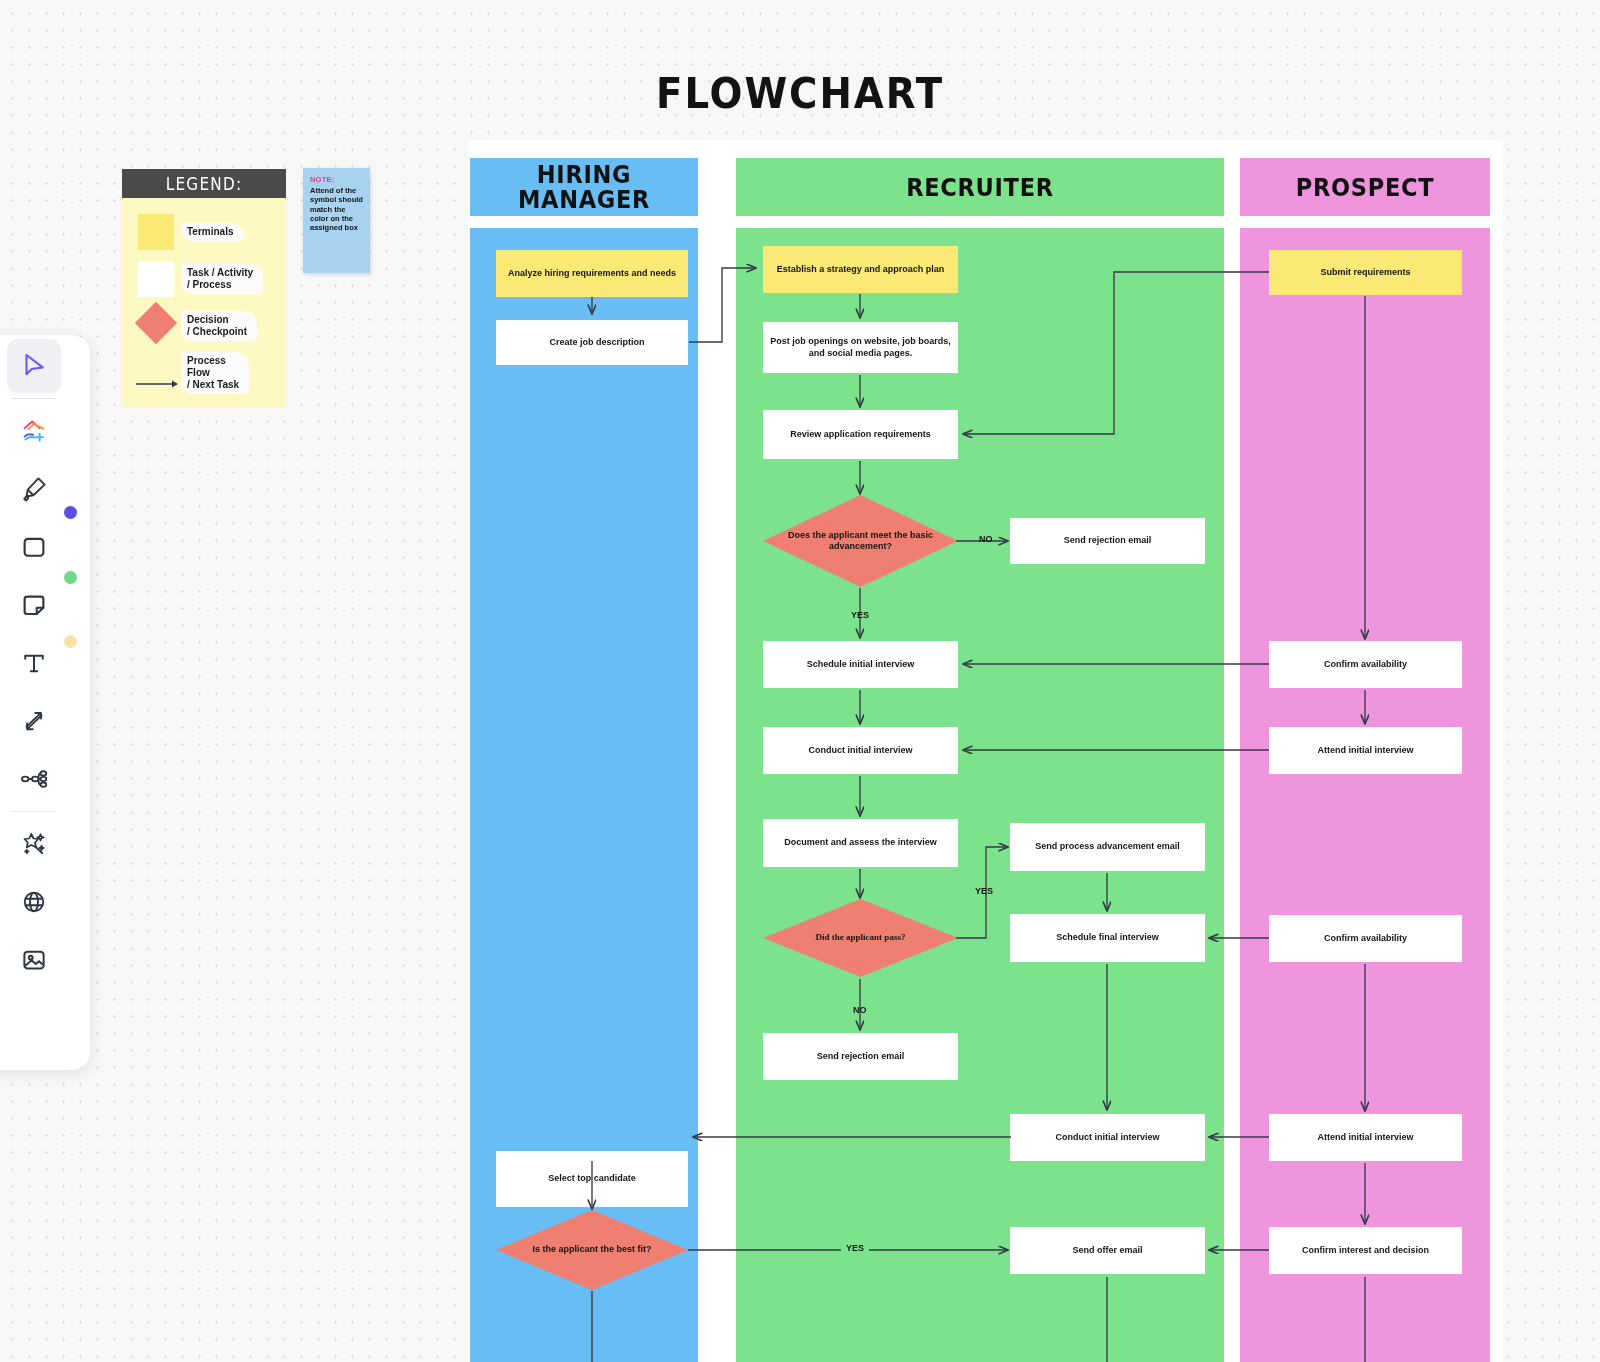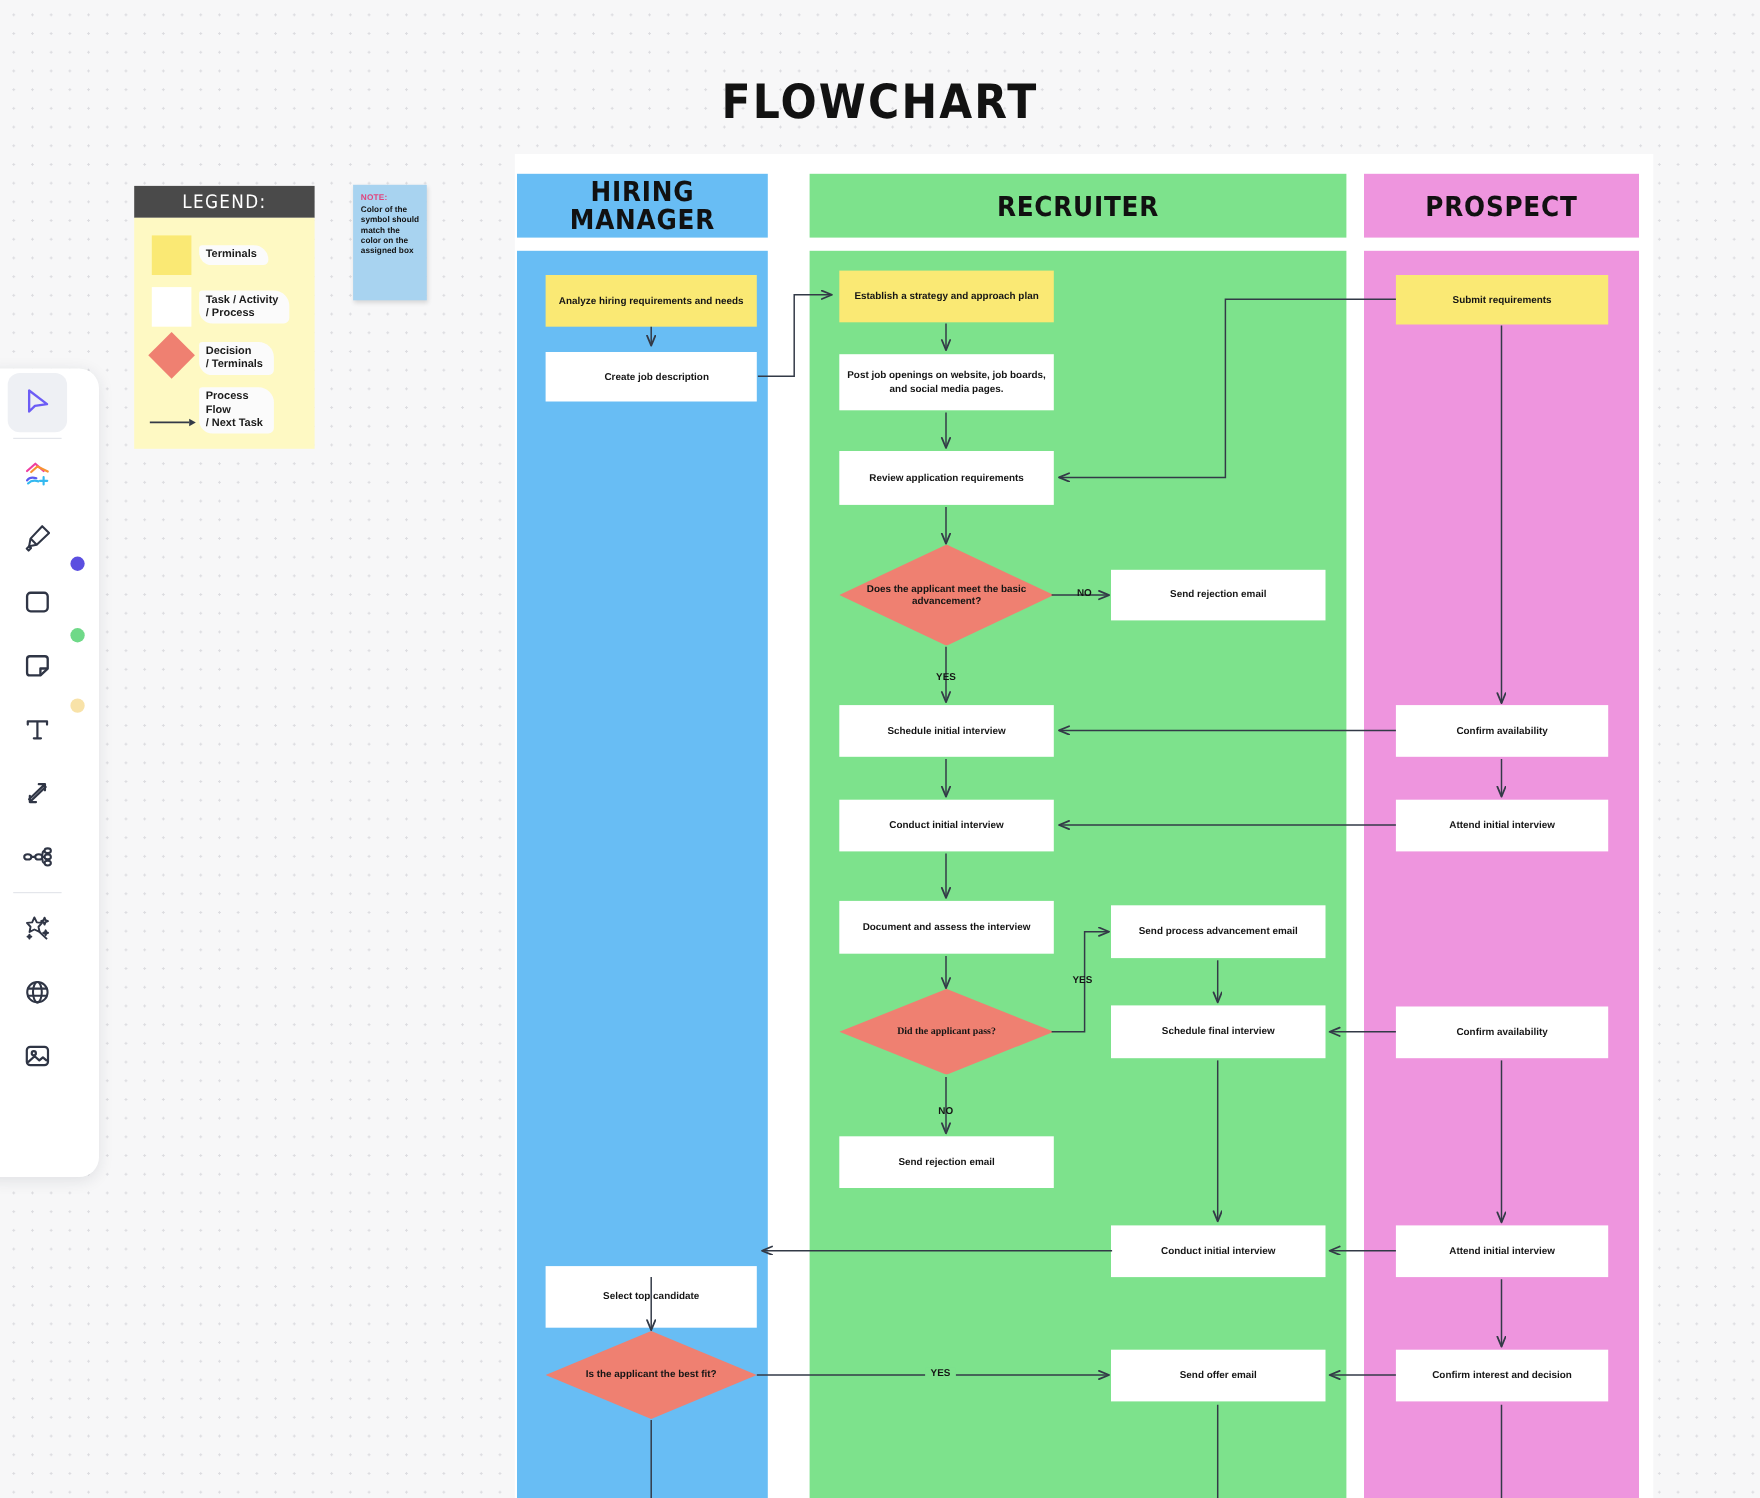"NOTE:" #note { left: 321px -> 303px }
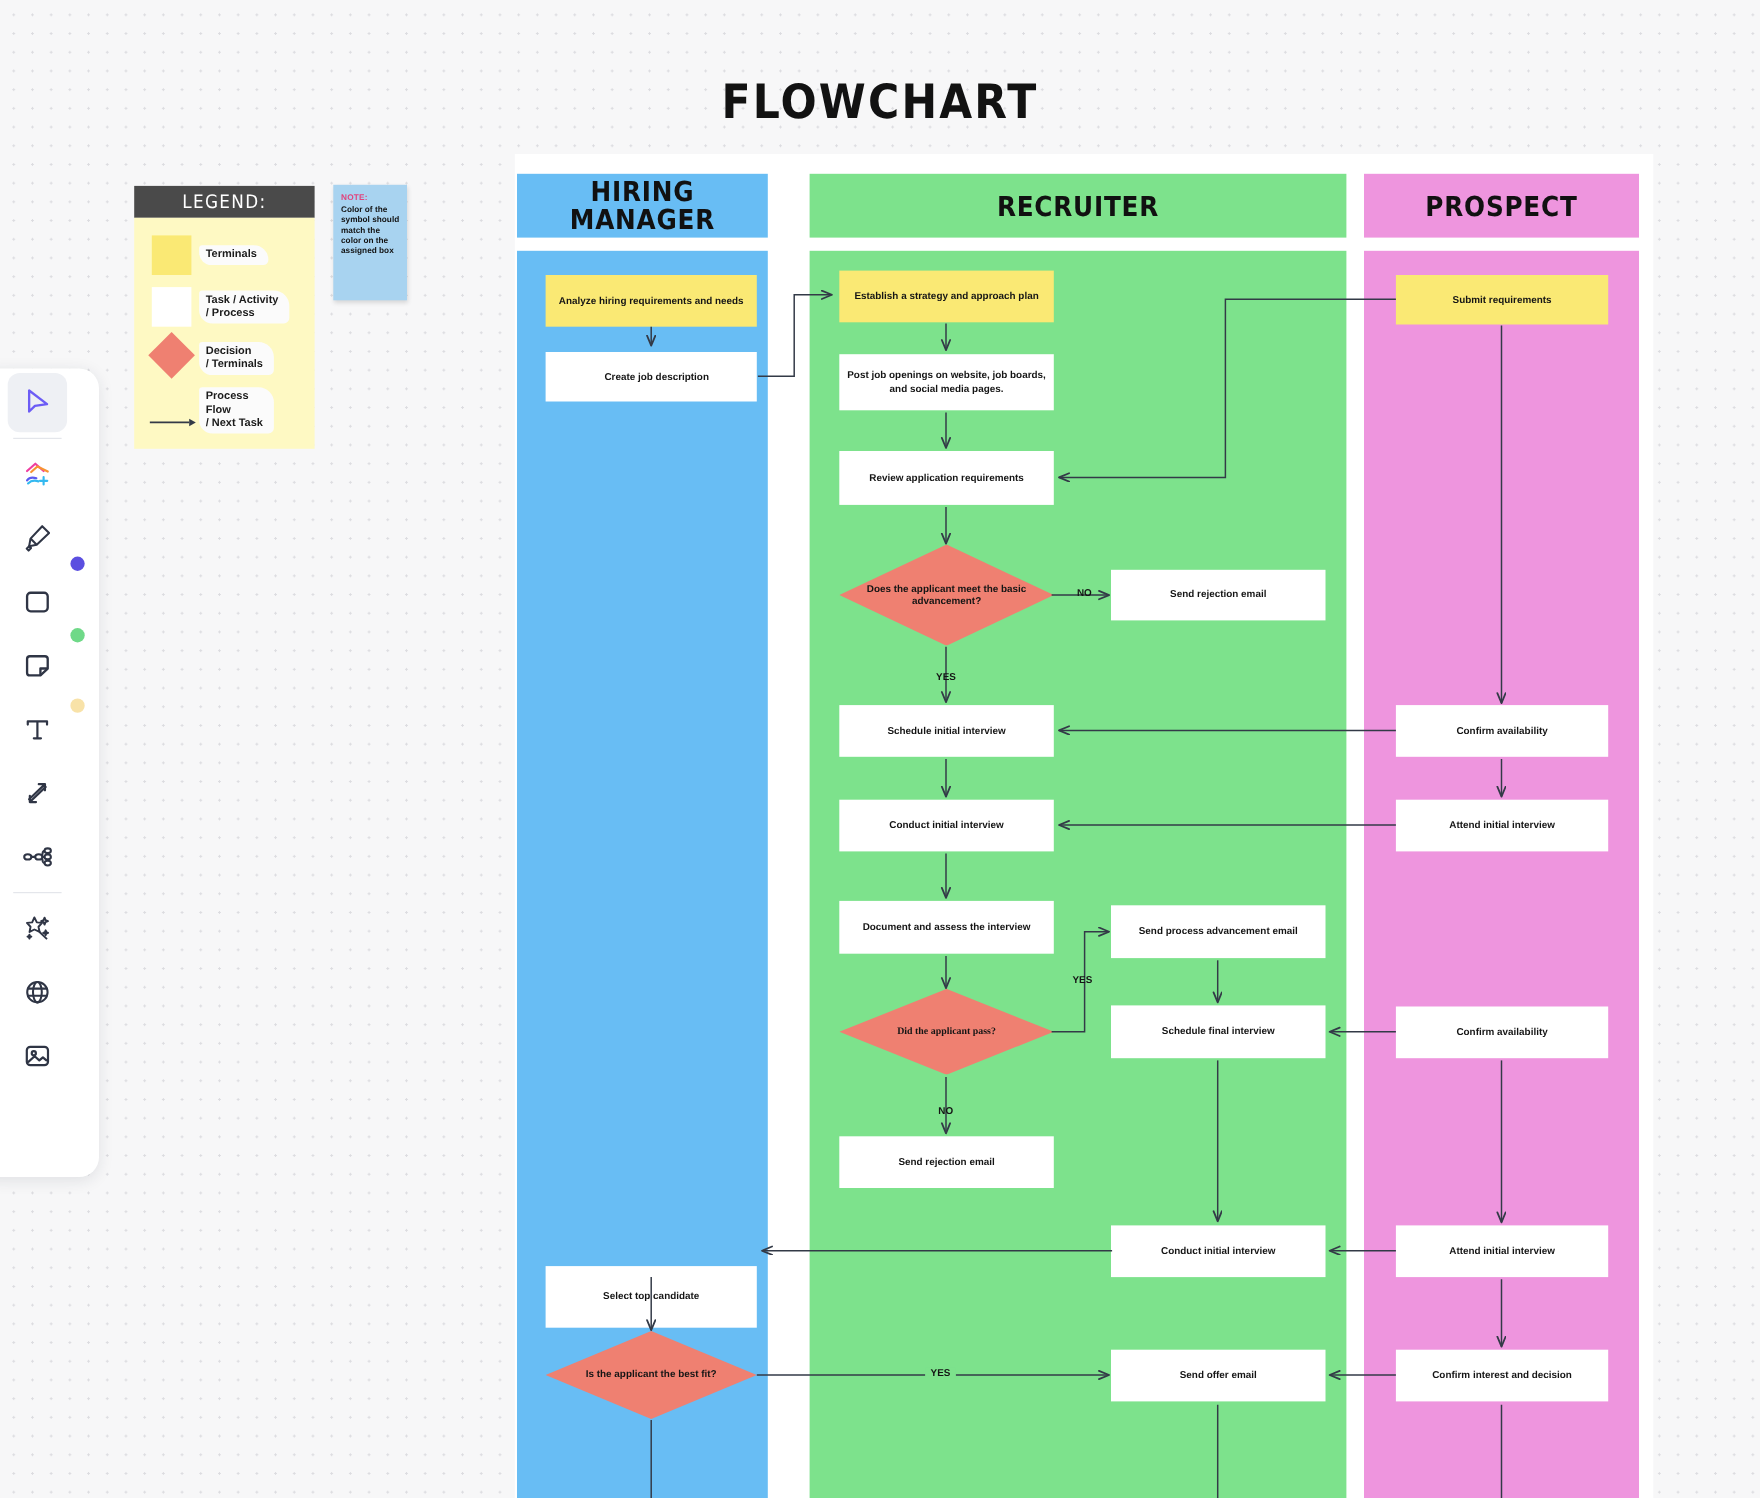"Color of the symbol should" div { text: Color -> Attend }
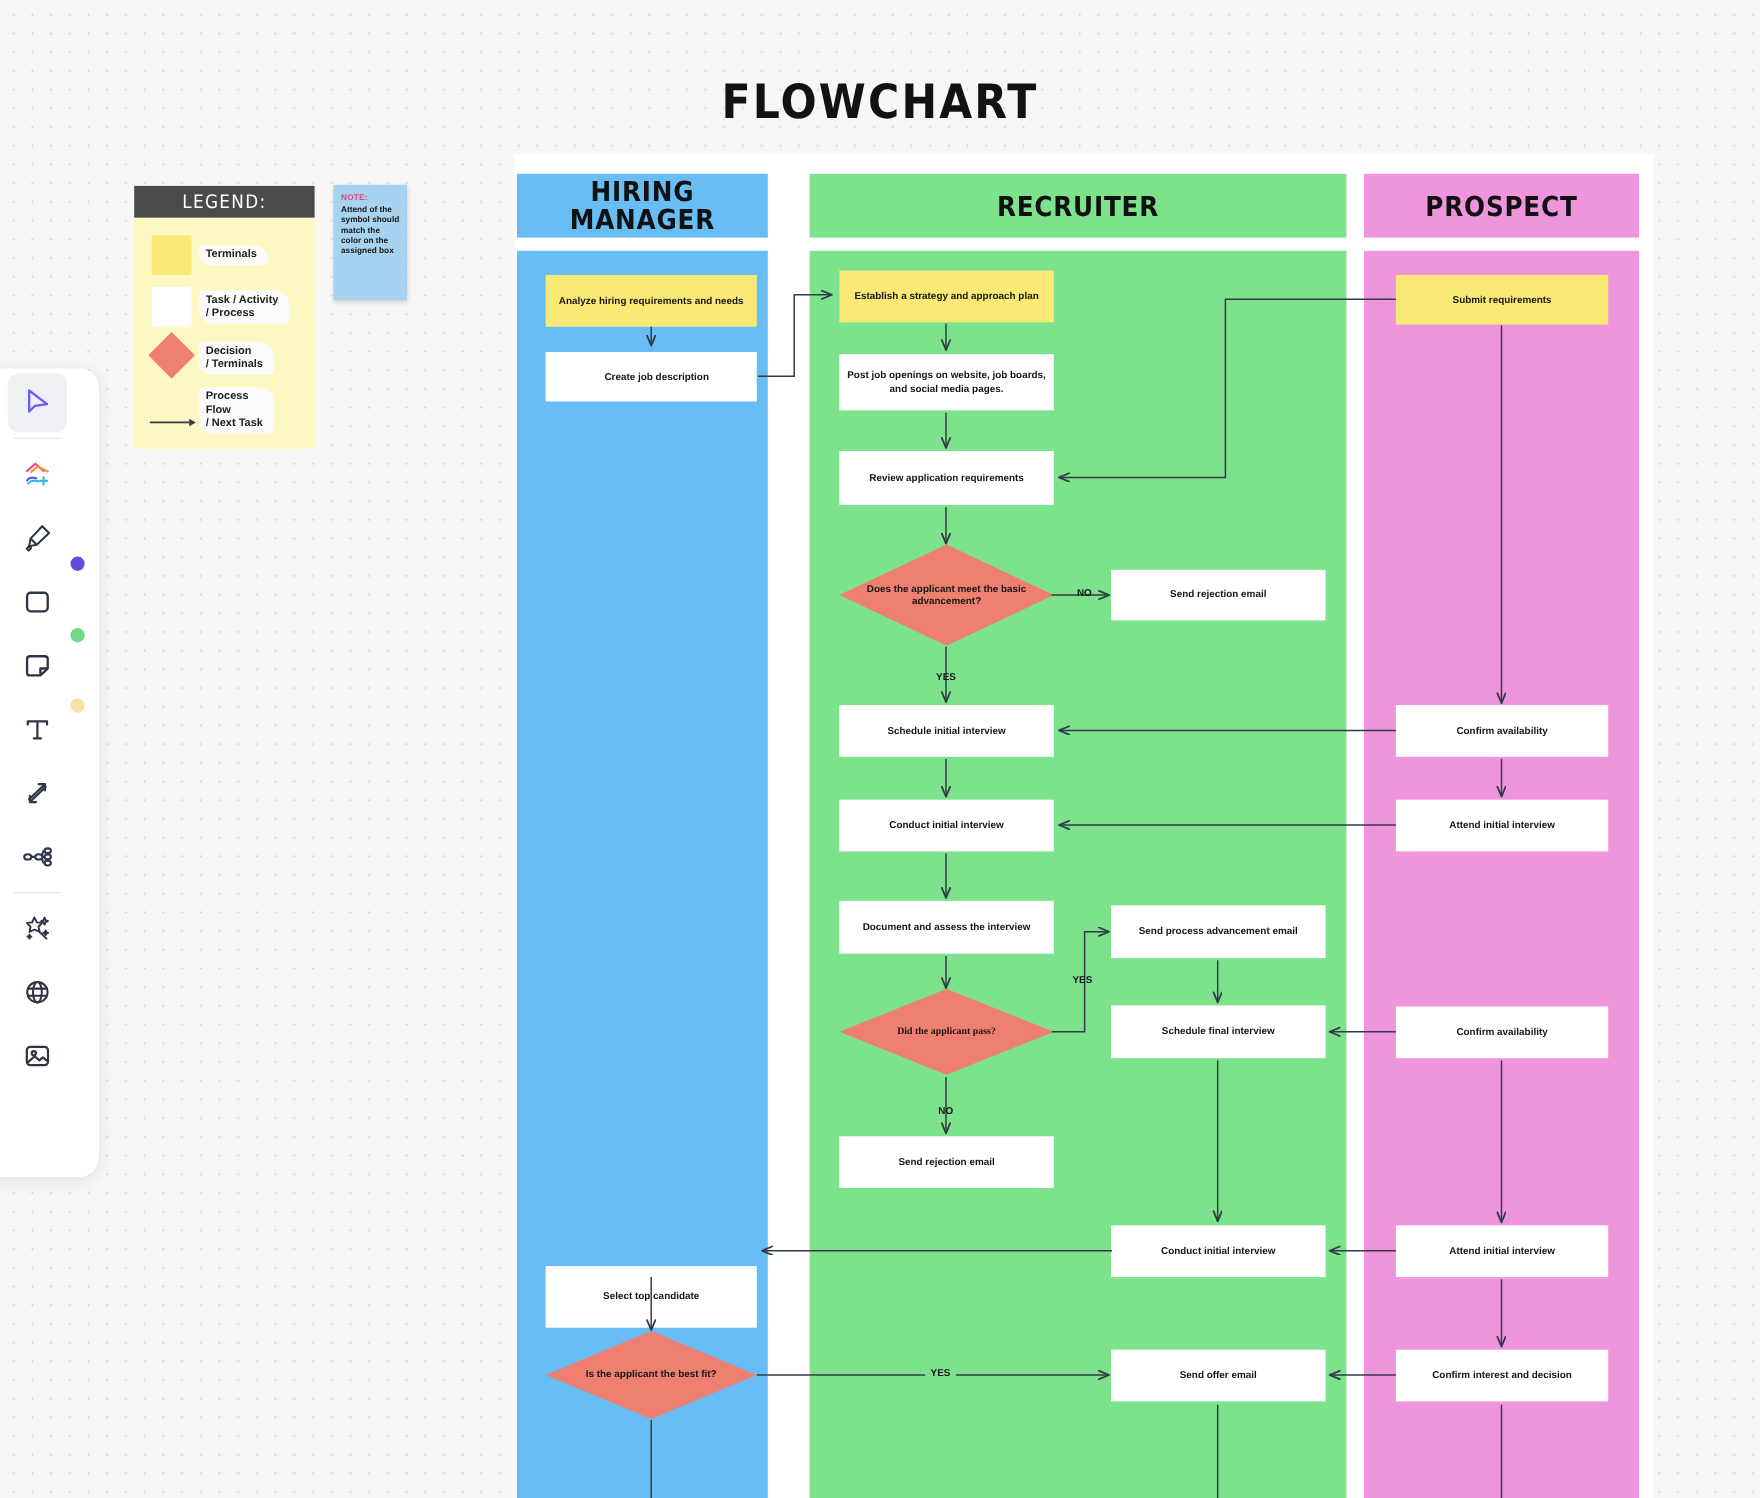"Decision" div.legend-label { text: Terminals -> Checkpoint }
